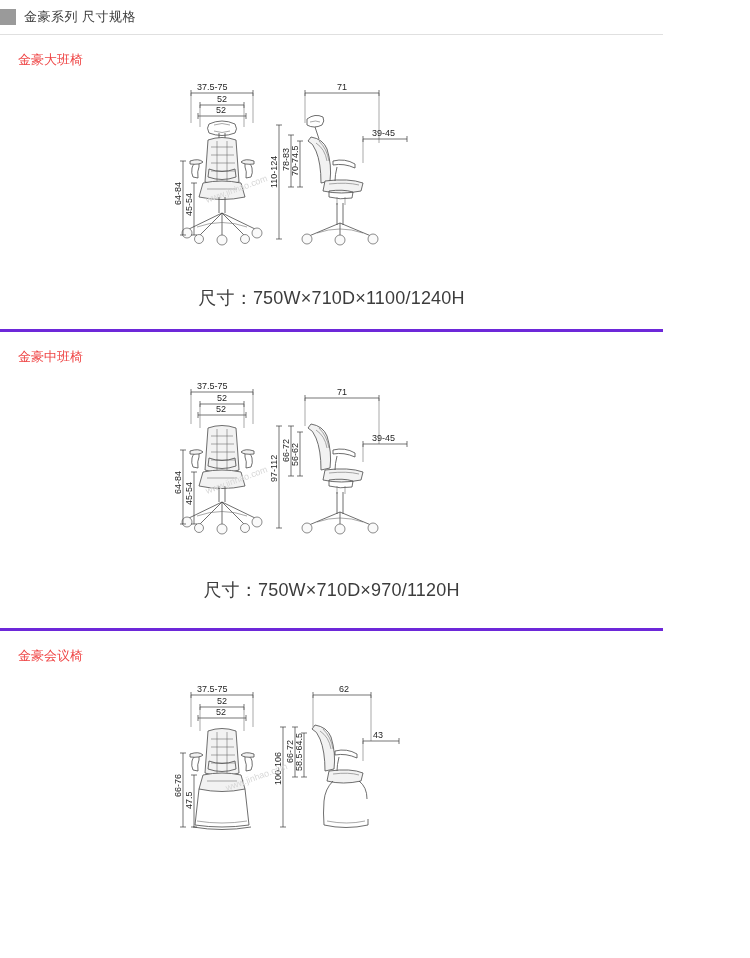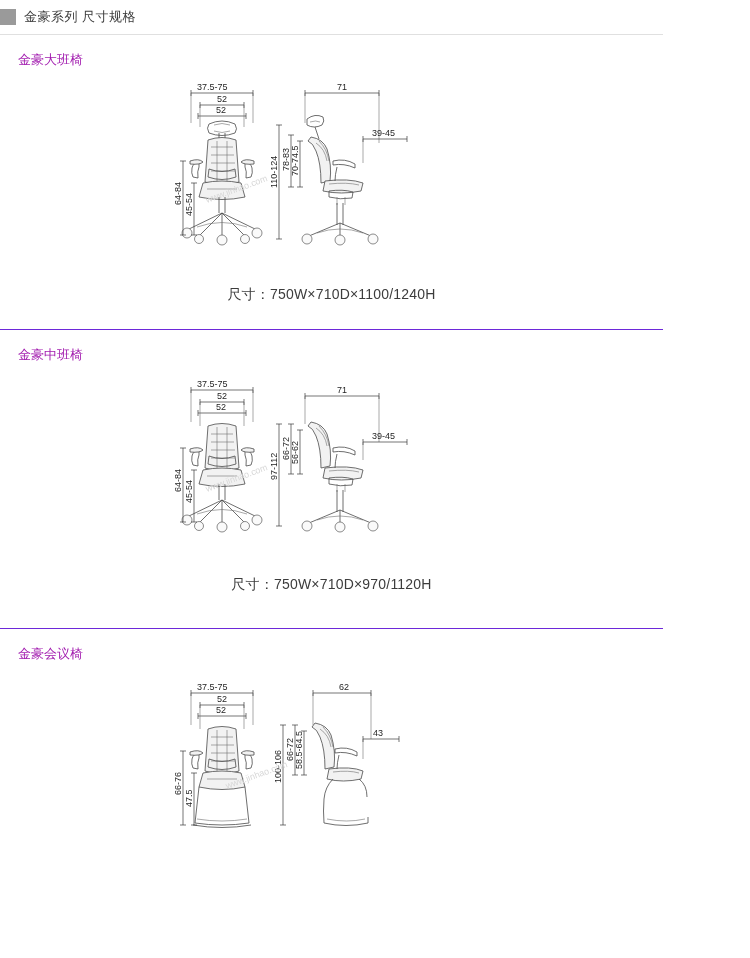"金豪大班椅" .section-title { color: #a21caf -> #ef4444 }
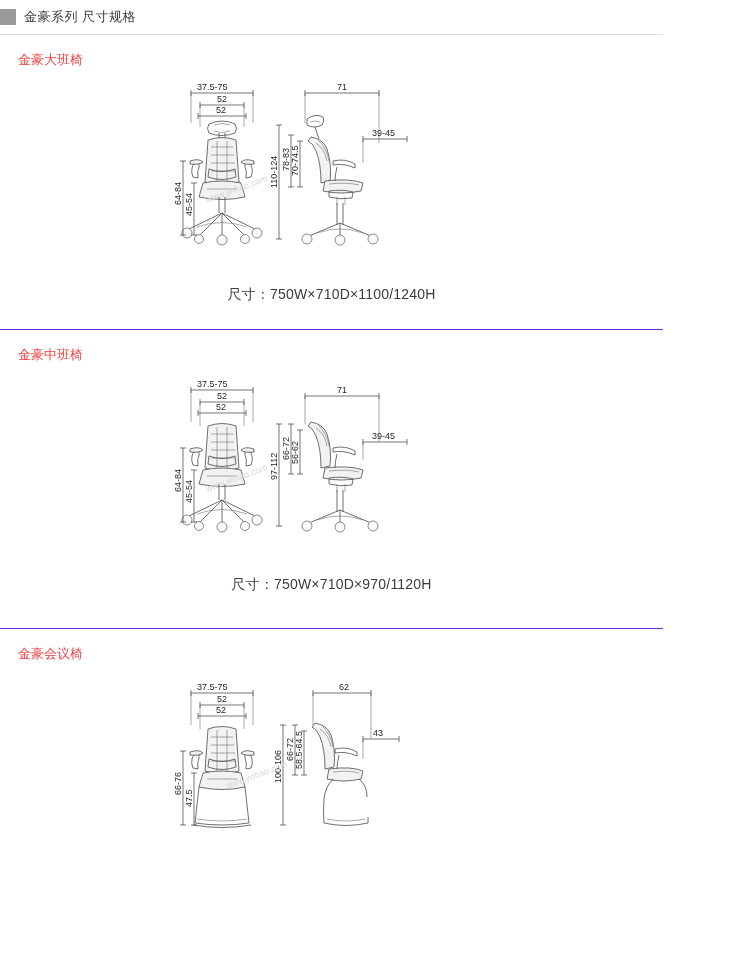"尺寸：750W×710D×1100/1240H" .caption { font-size: 14px -> 18px }
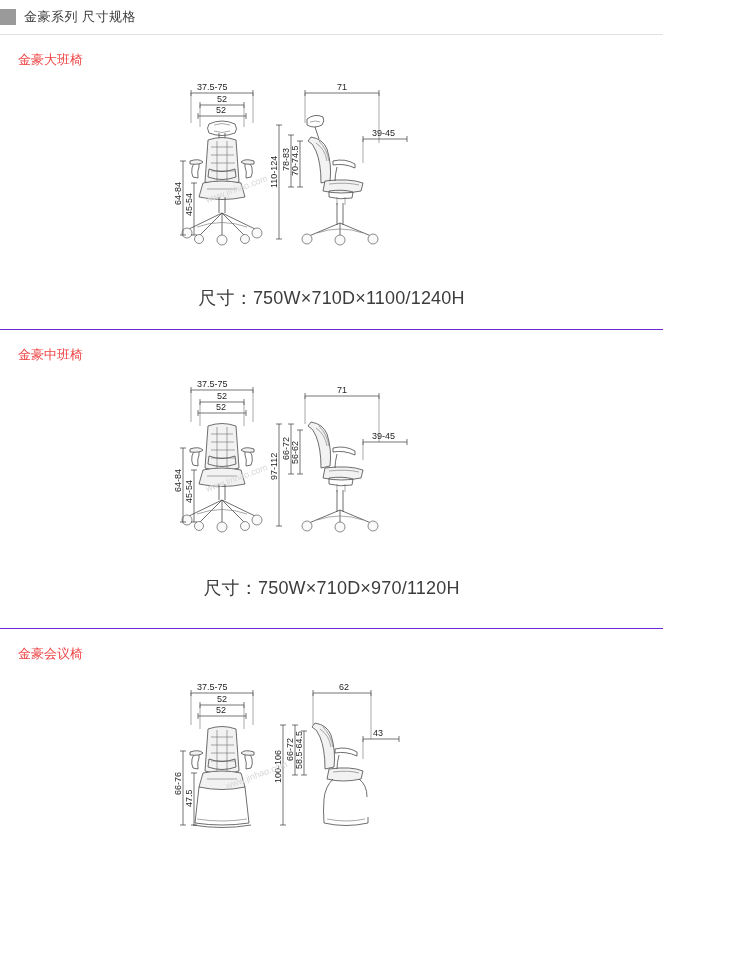"金豪中班椅" .section + .section { border-top: 1px solid #6d28d9 -> 3px solid #6d28d9 }
